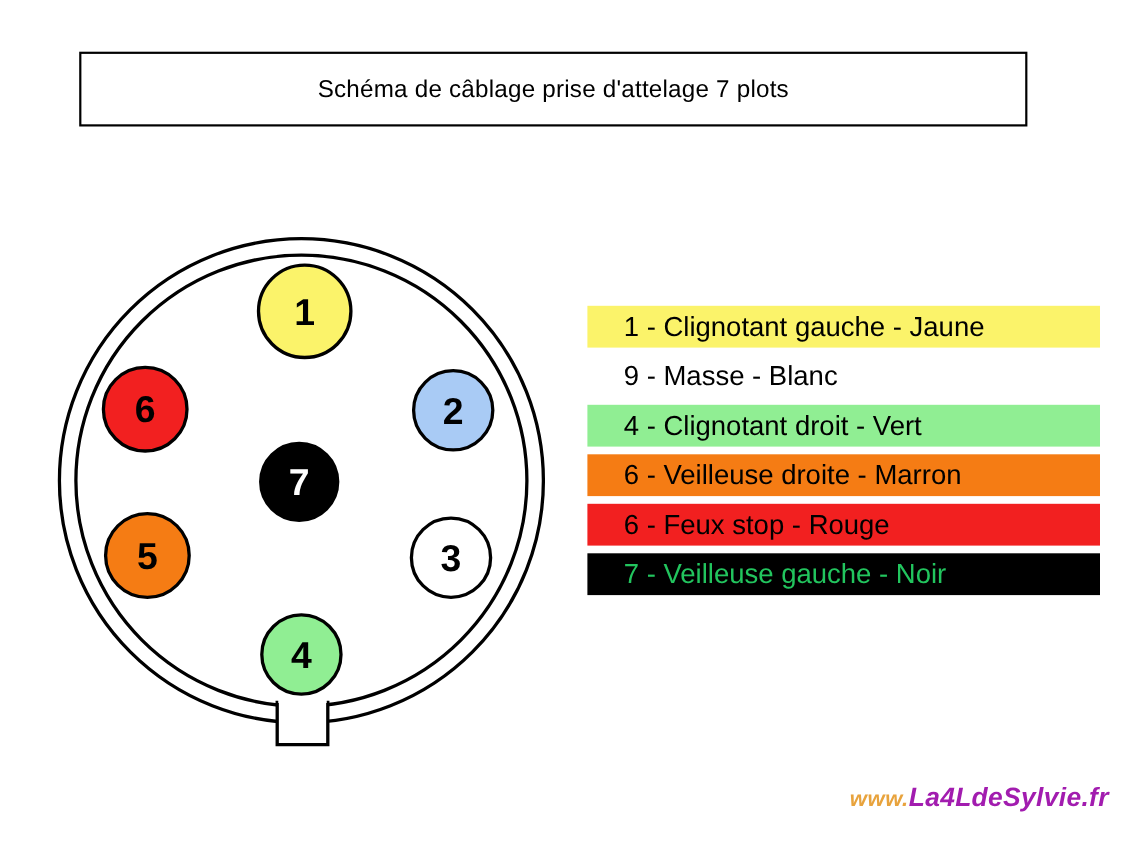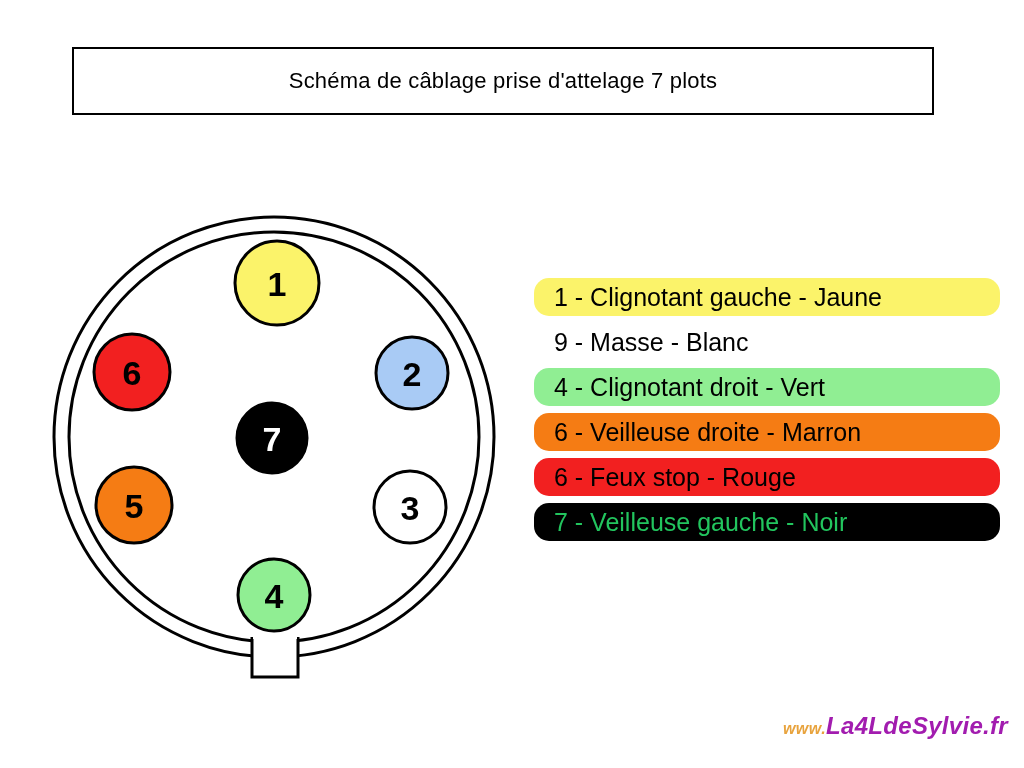"1 - Clignotant gauche -" .legend-row { border-radius: 15px -> none; padding-left: 20px -> 33px }
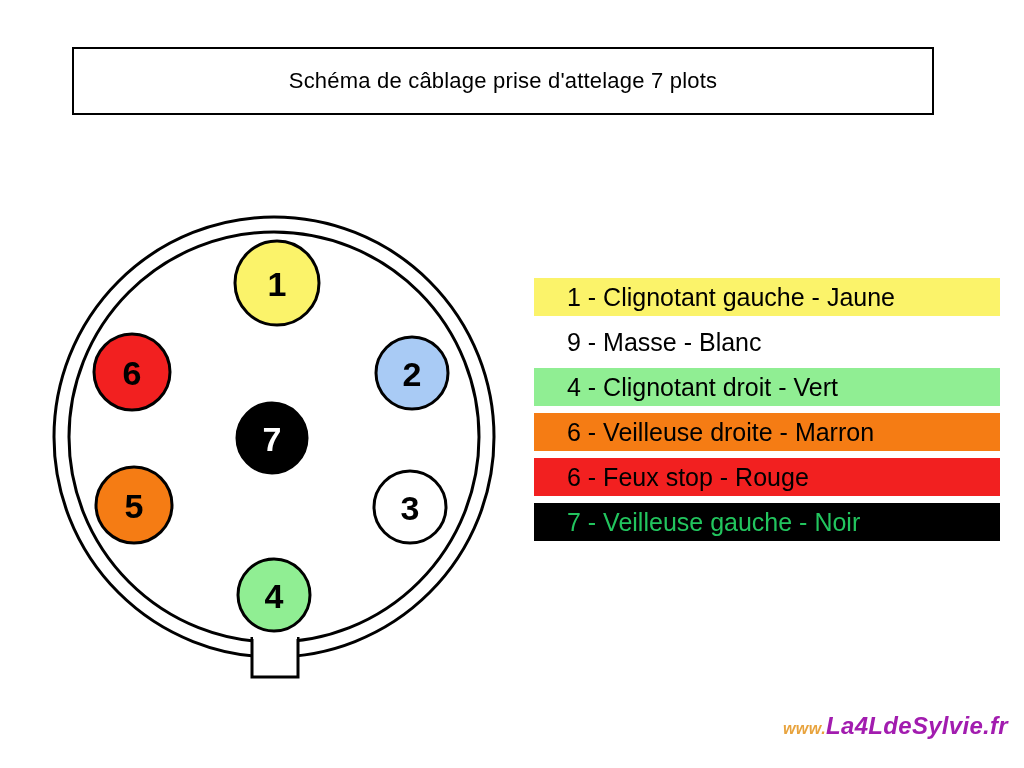"www." #wm-www { font-size: 16px -> 20px }
